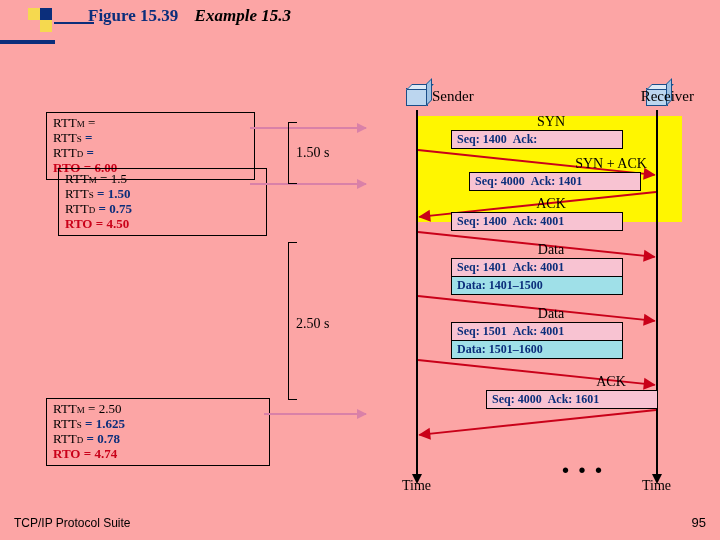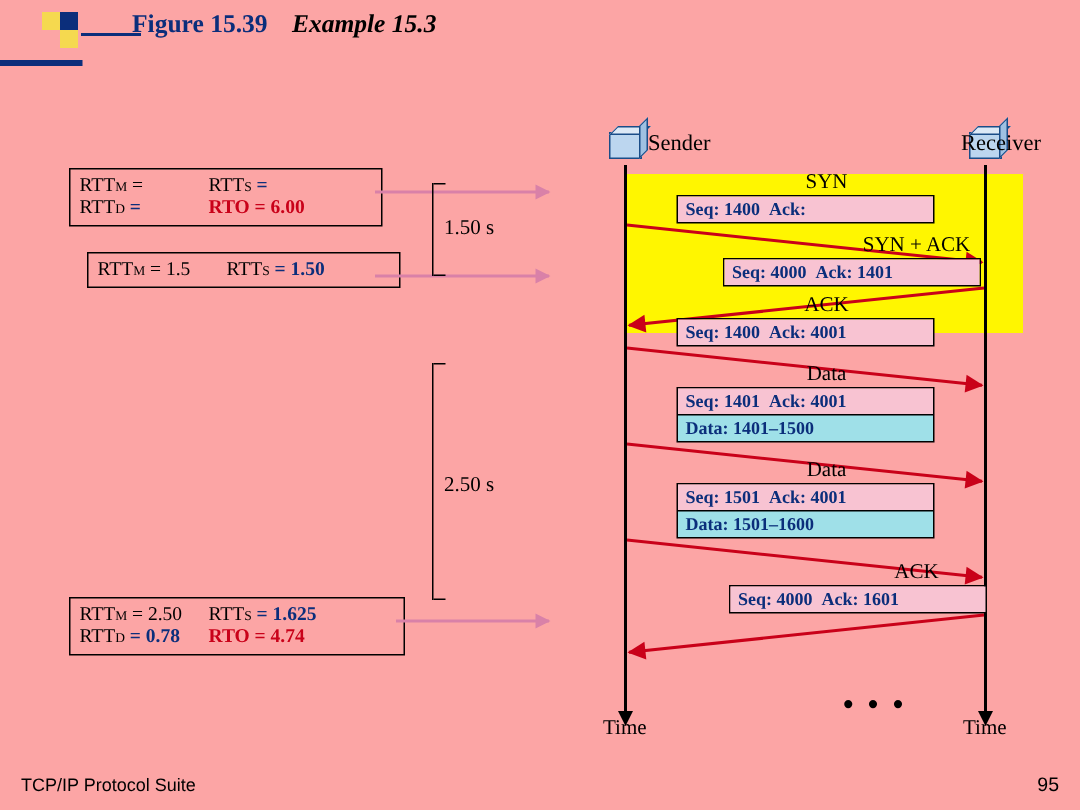"RTTM =" .mbox .rtt-line { flex-direction: none -> column }
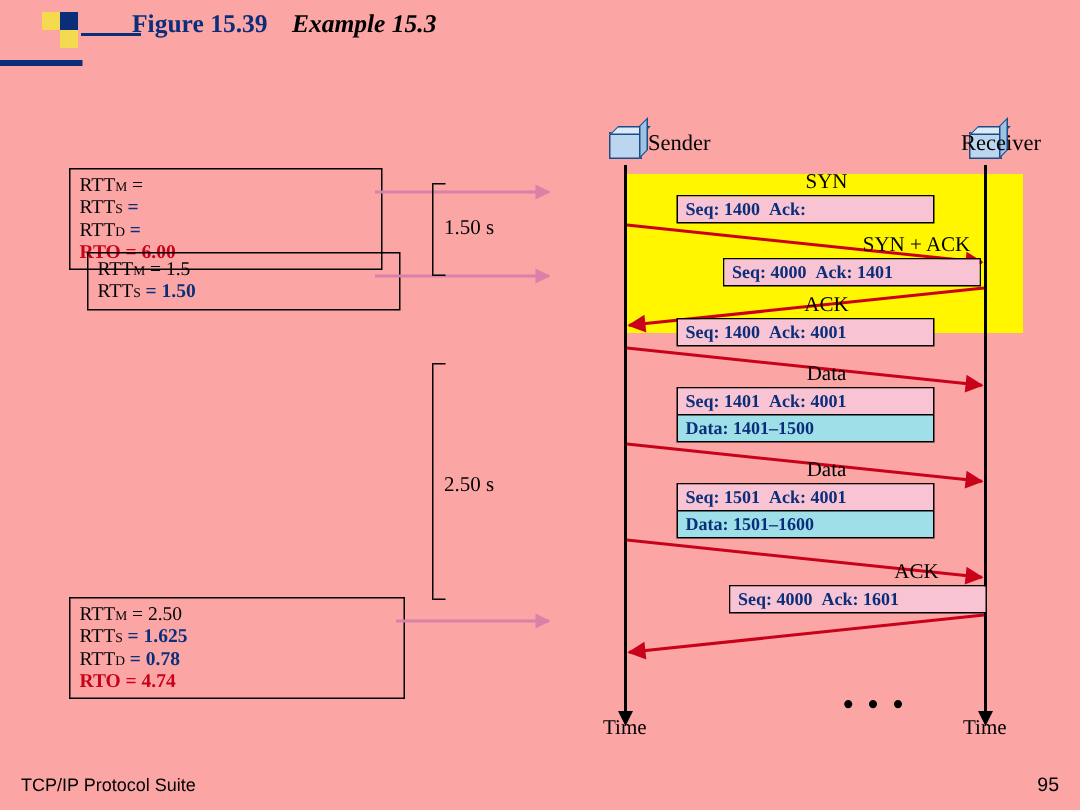"Seq: 4000 Ack: 1401" div.packet { margin-left: 64px -> 51px }
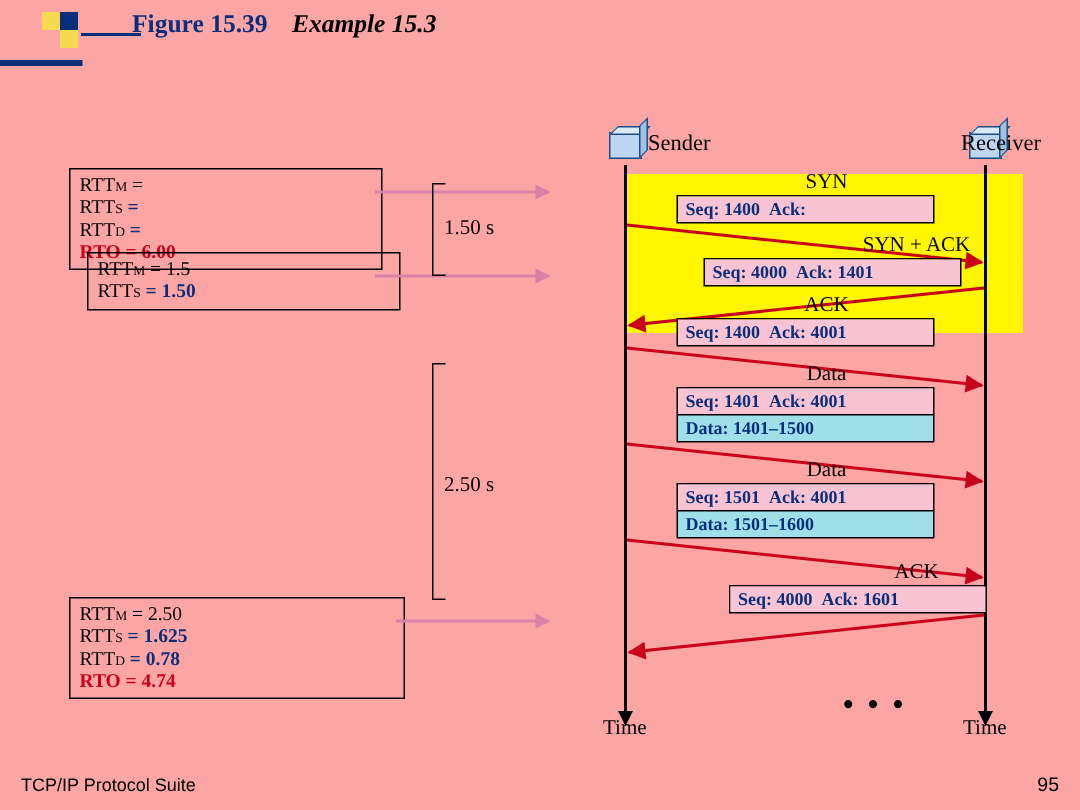"RTTD = 0.75" div.rtt-line { html: none -> <div> <div><span>RTT</span><span>D</span> <span>= 0.75</span></div> <div><span>RTO = 4.50</span></div> </div> }
